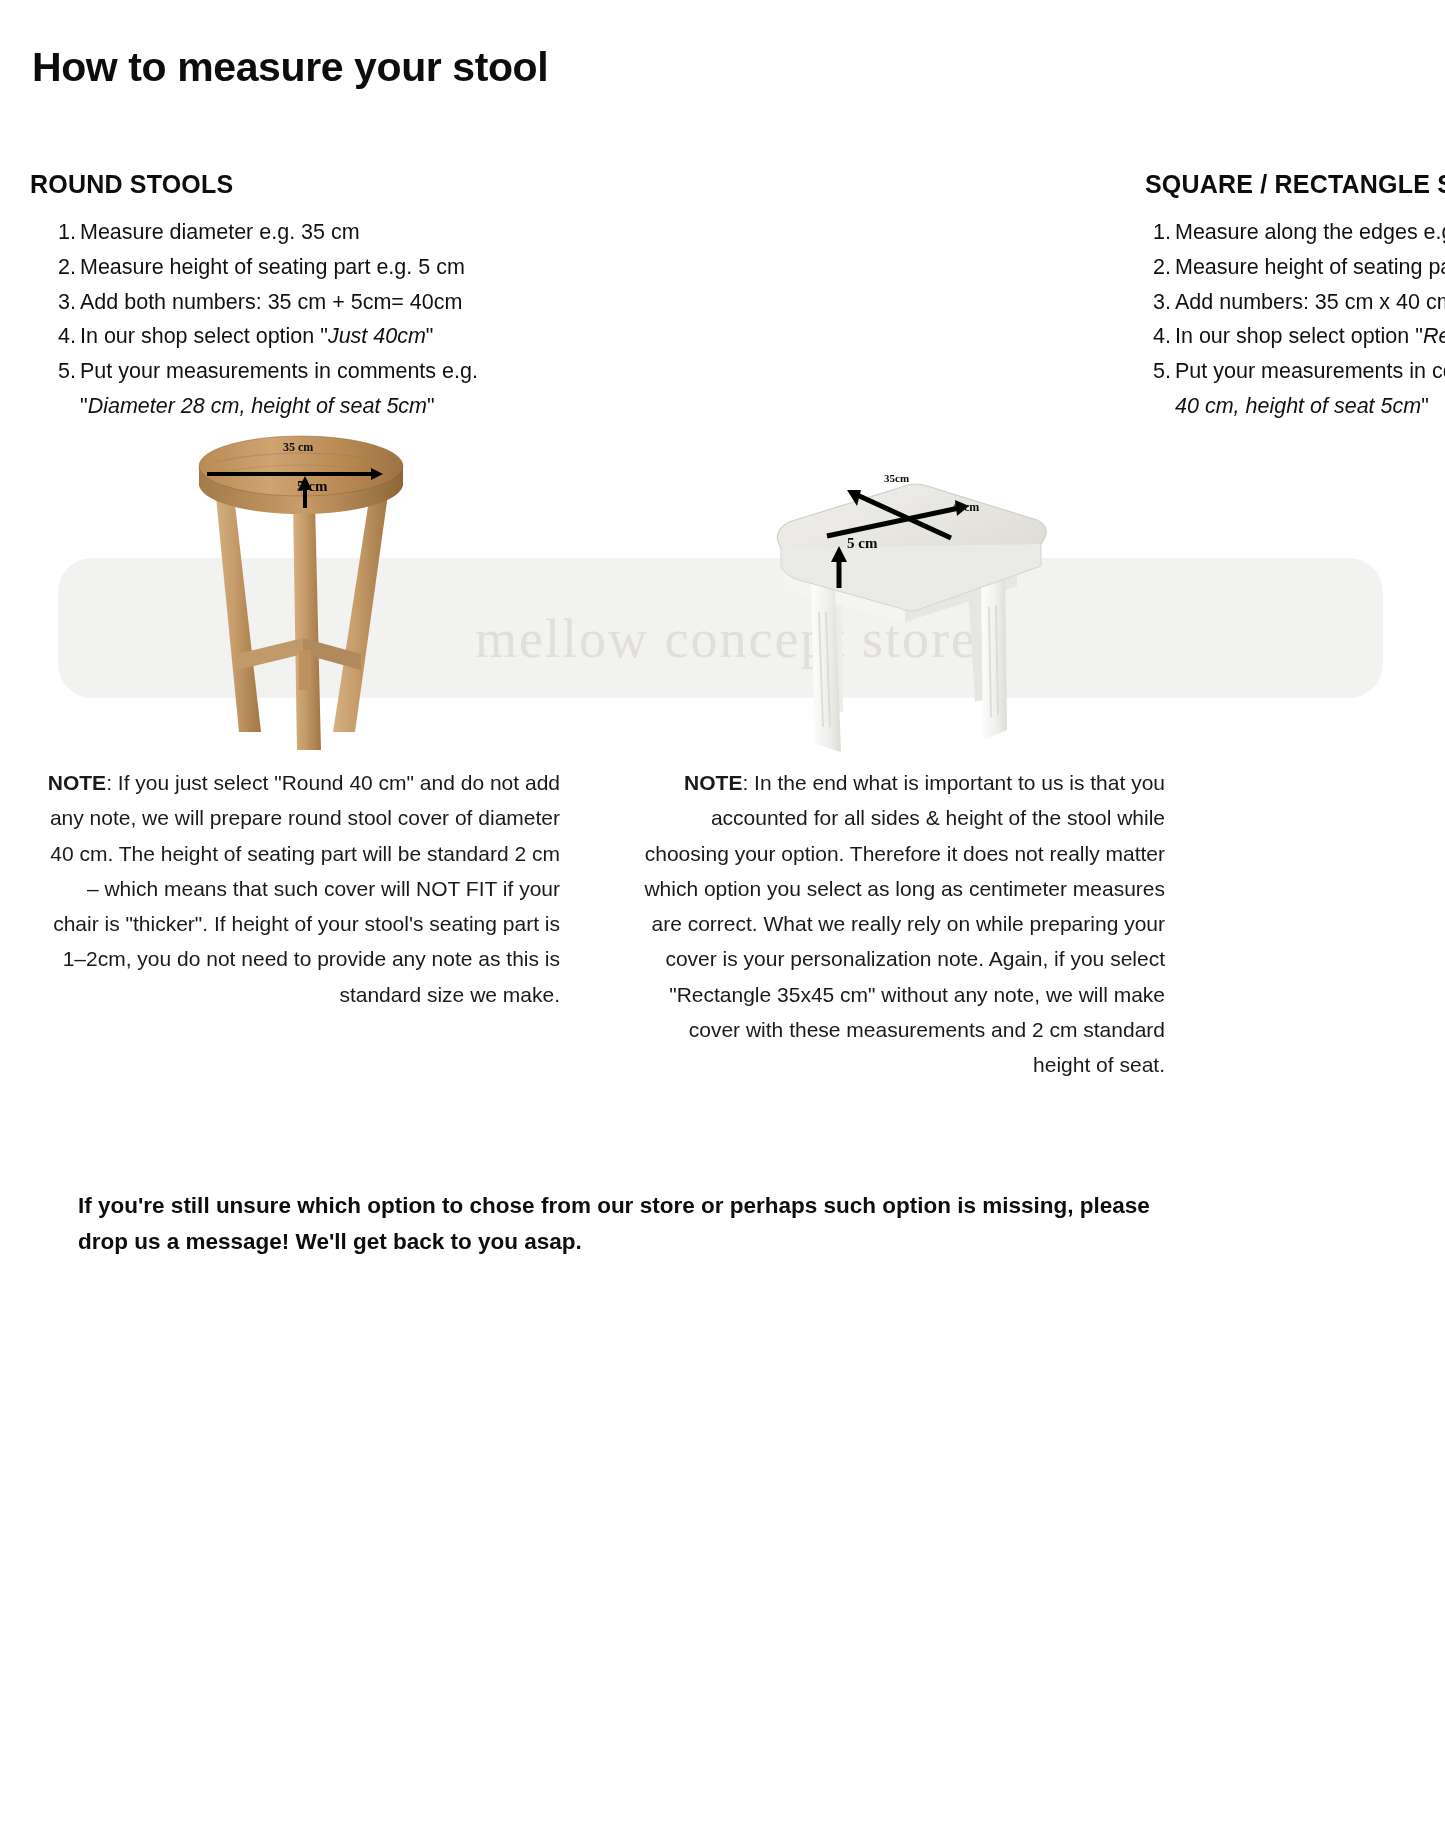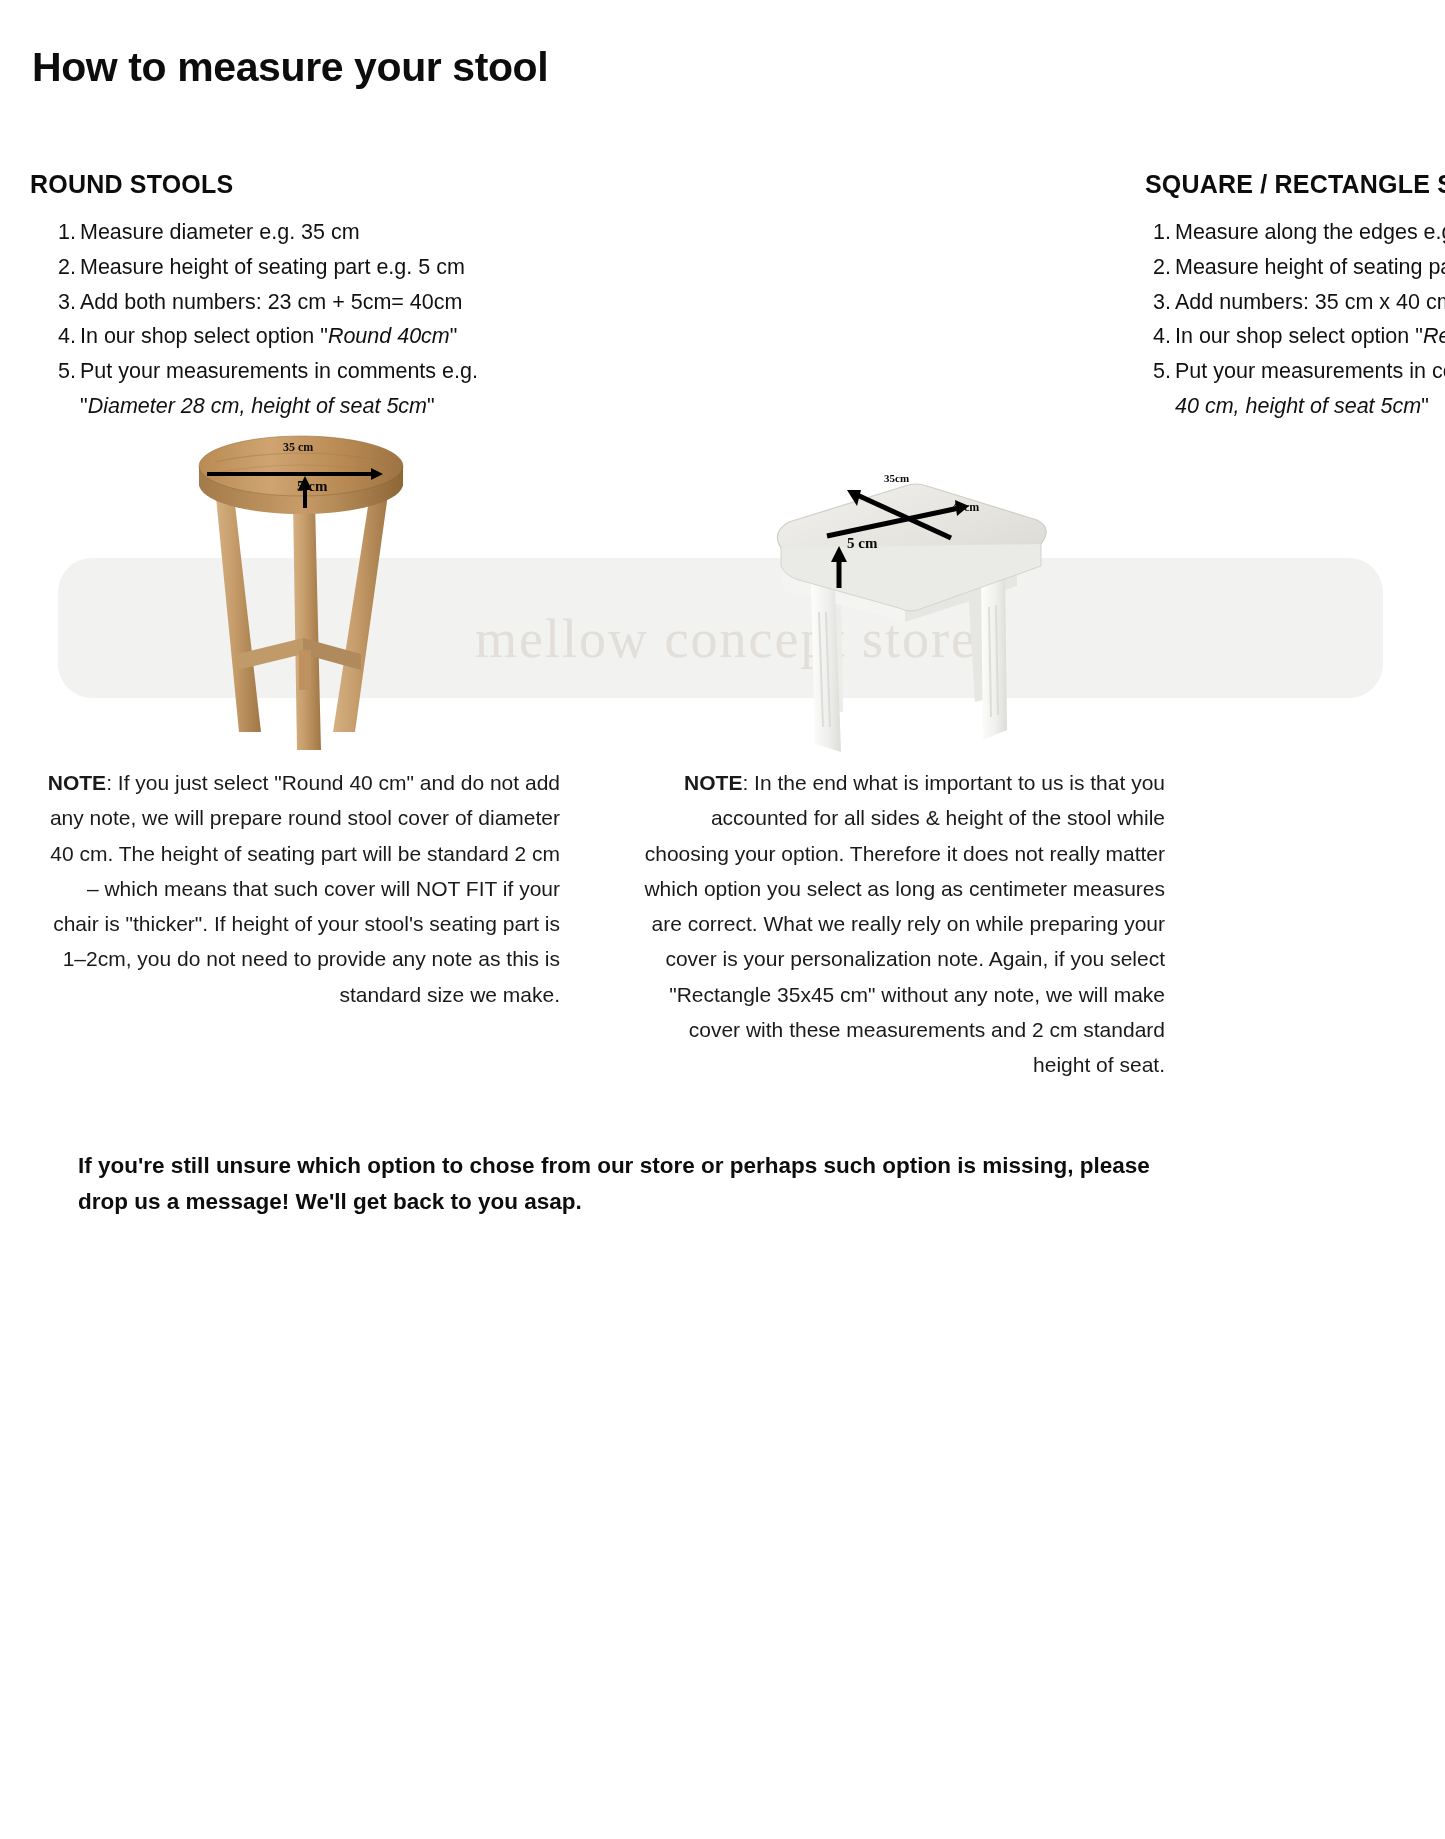"Add both numbers: 23 cm" span { text: 23 -> 35 }
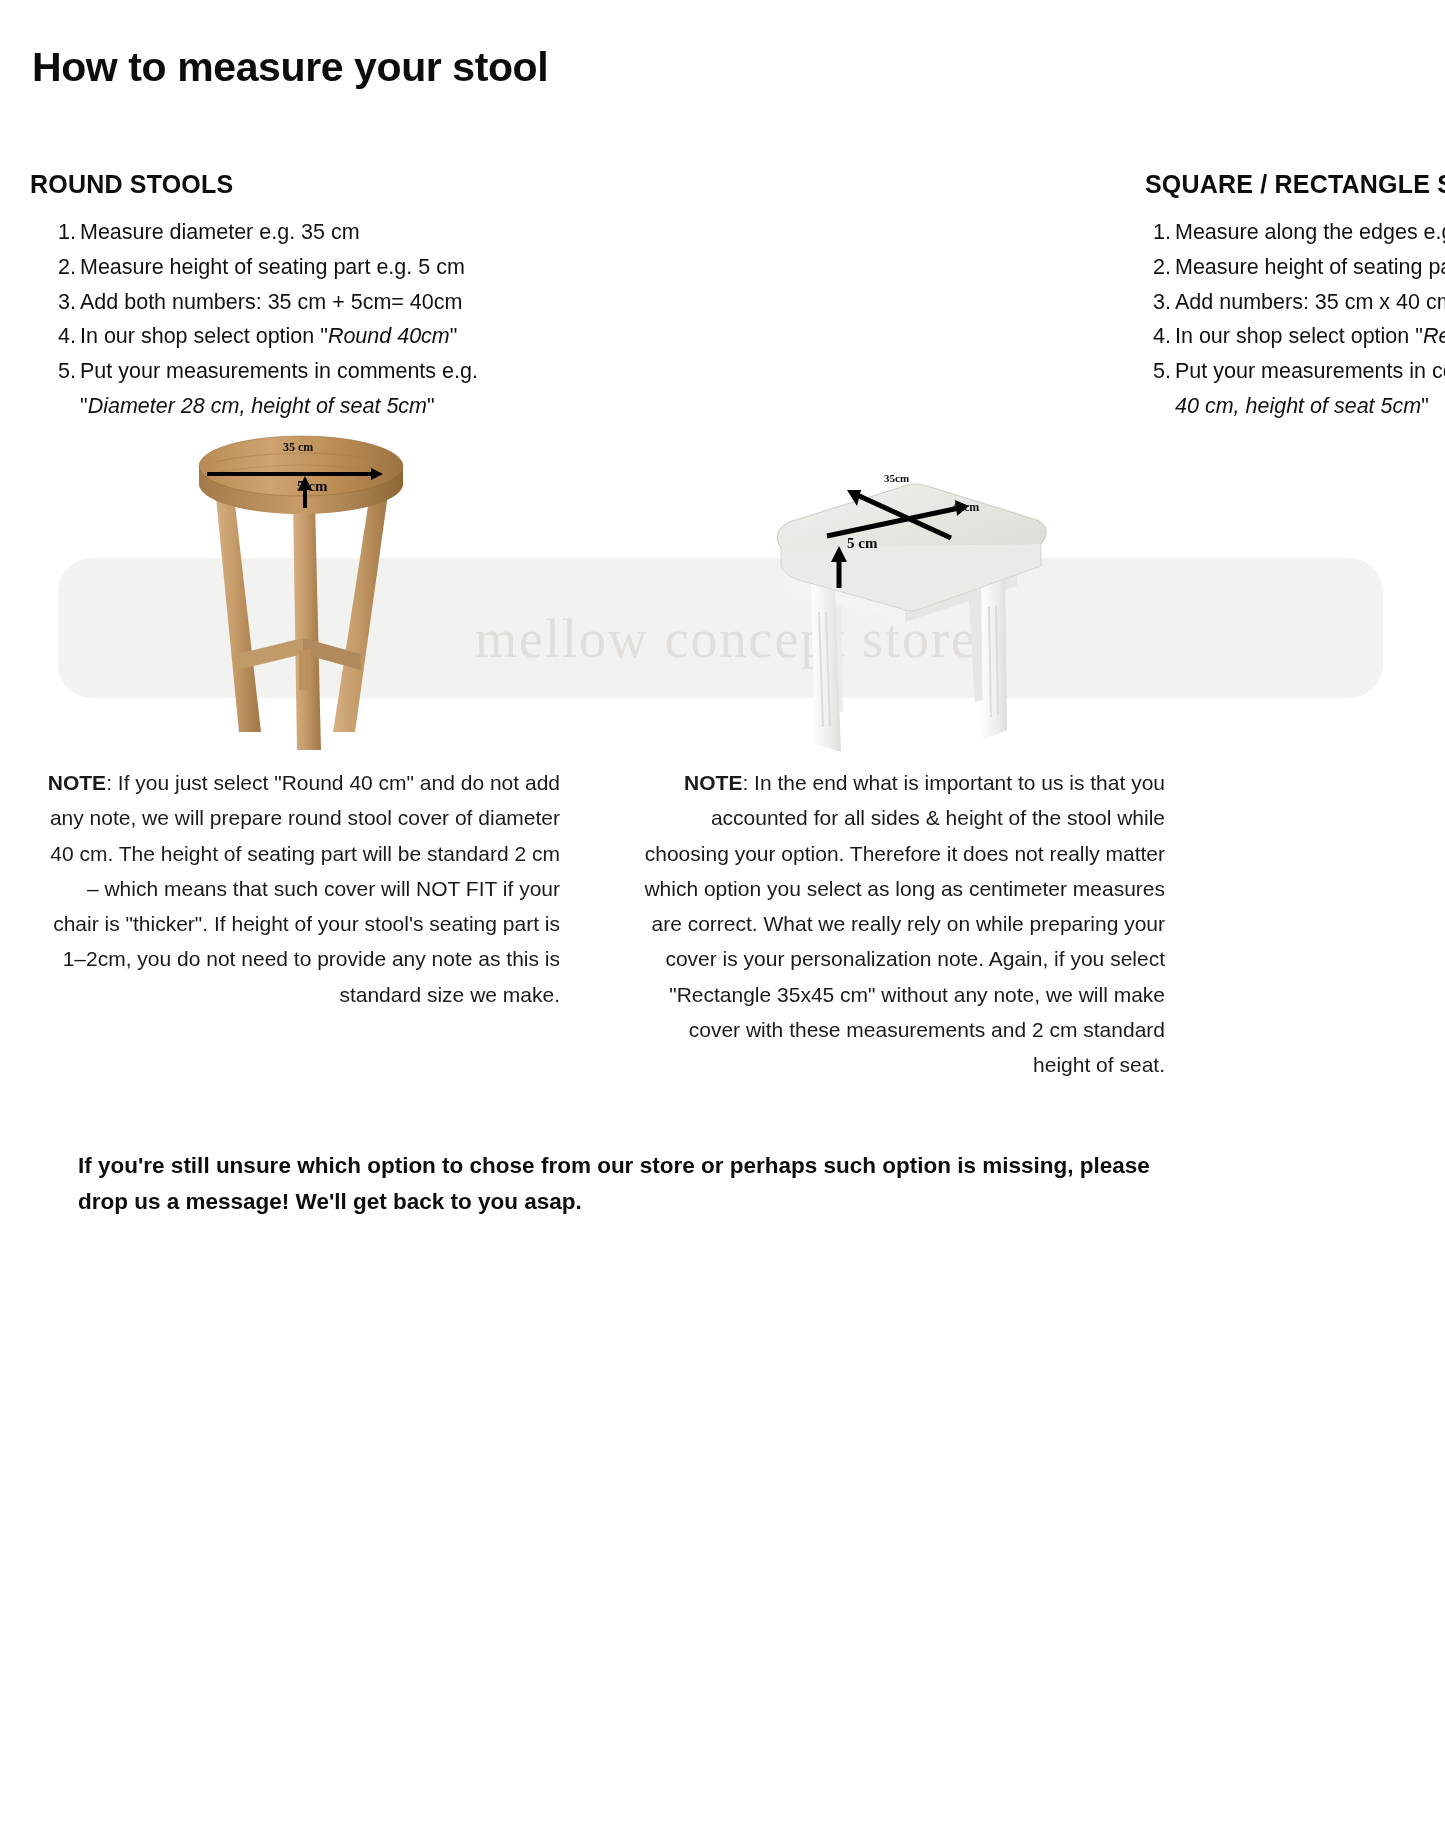"Round 40cm" span.it { text: Round -> Just }
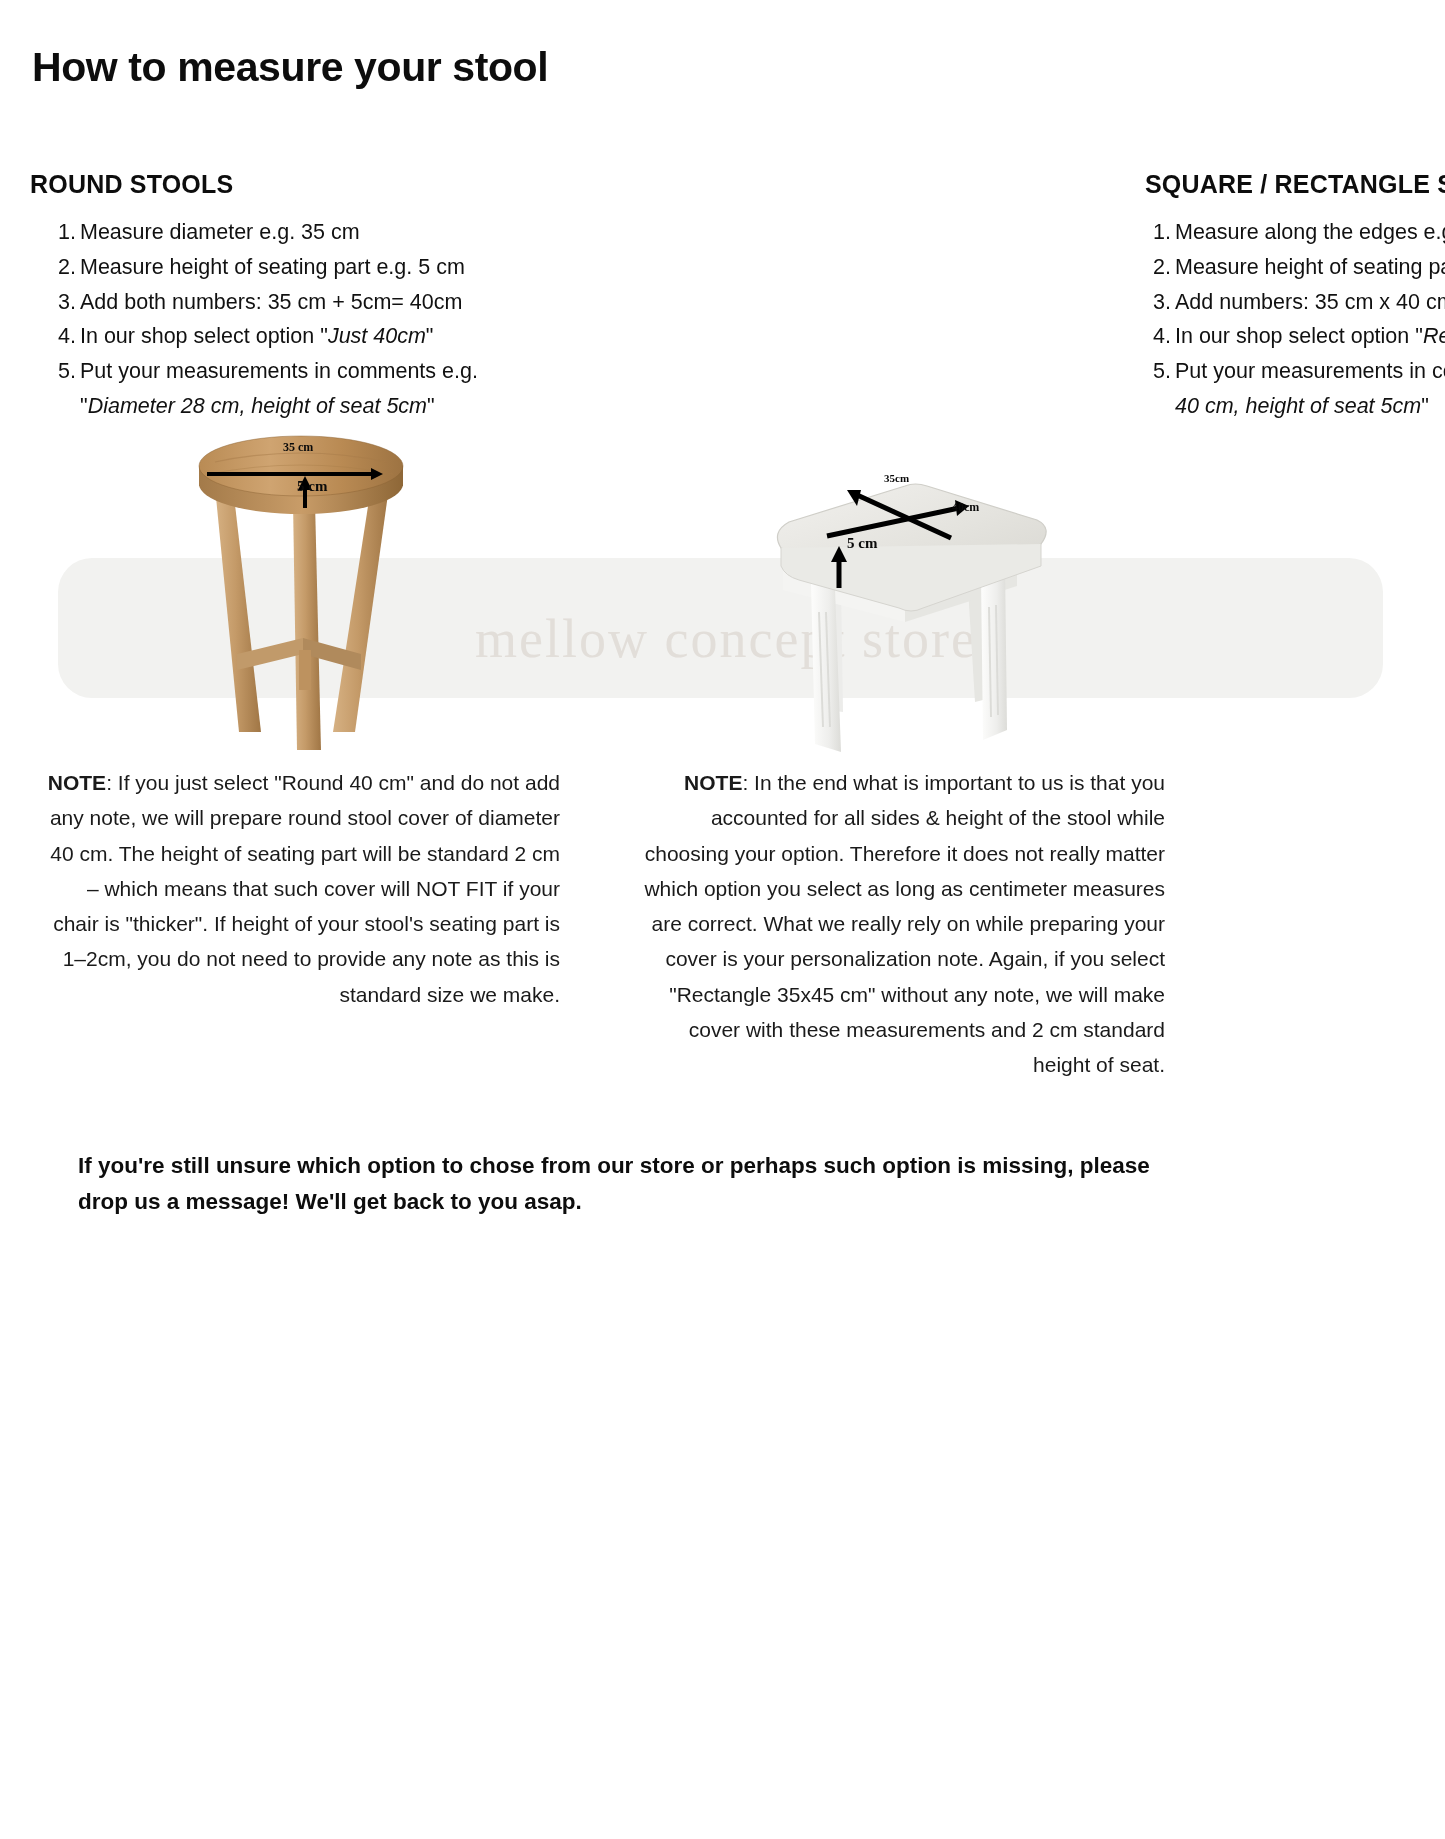"If you're still unsure which" .footer { top: 1148px -> 1188px }
